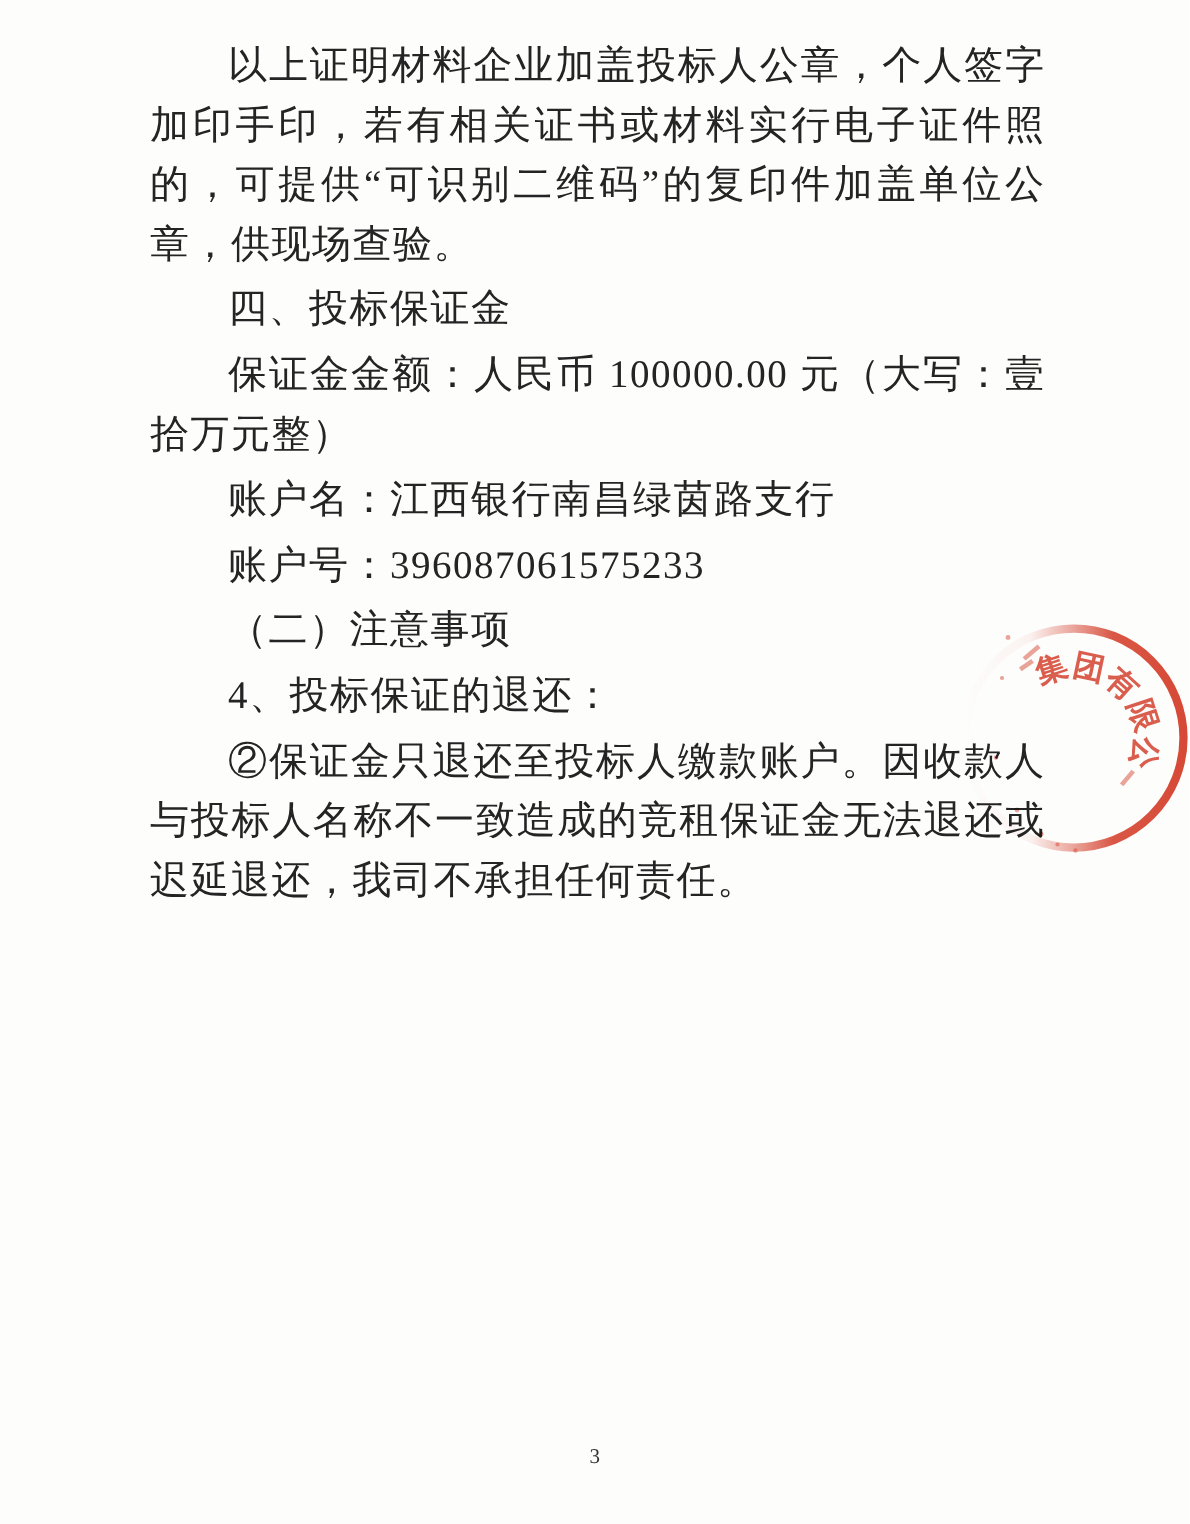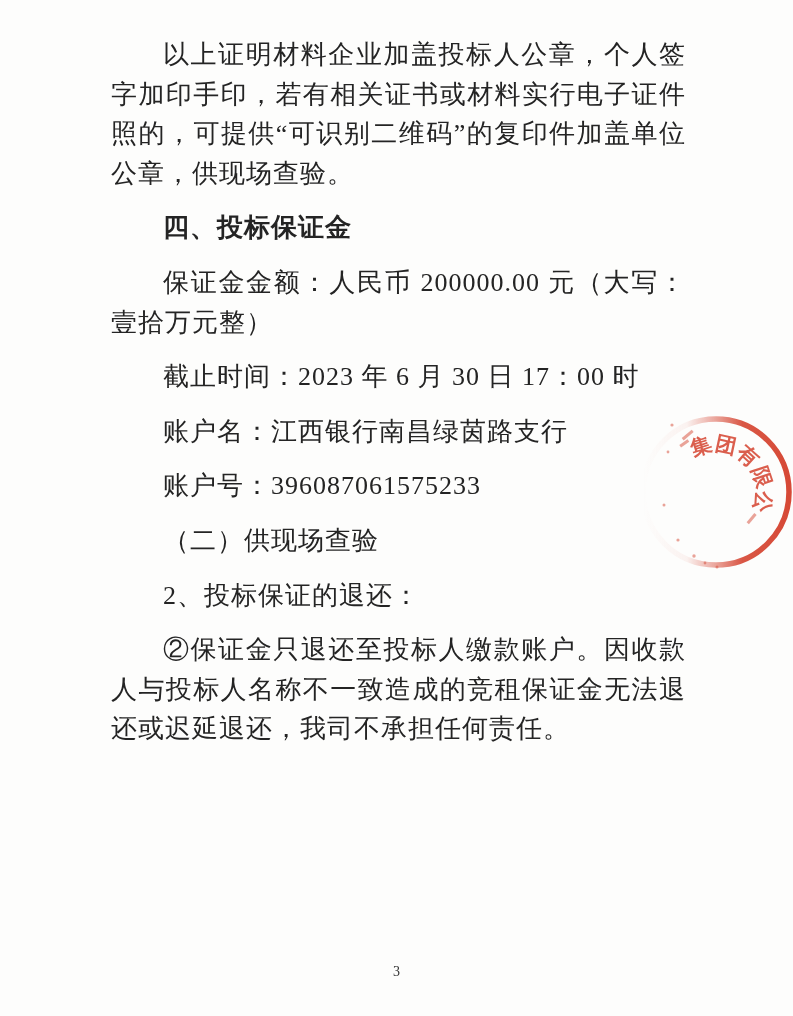"以上证明材料企业加盖投标人公章，个人签字加印手印，若有相关证书或材料实行电子证件" .para { margin: 15px -> 4px }
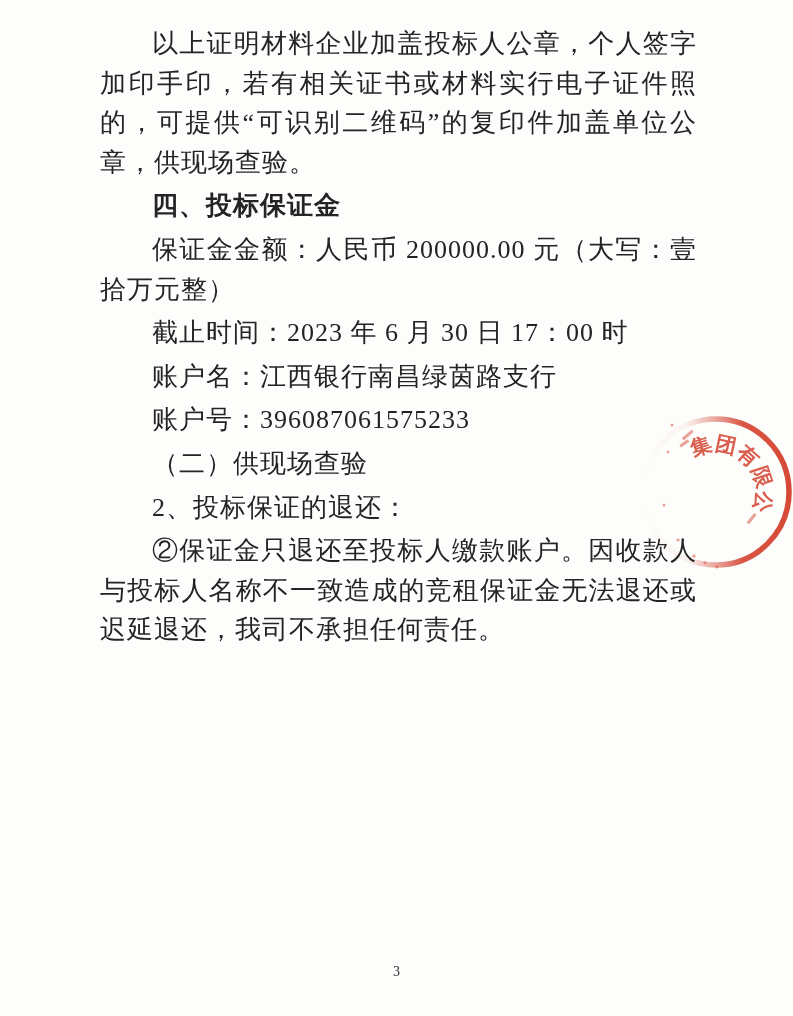"四、投标保证金" .heading { font-weight: bold -> normal }
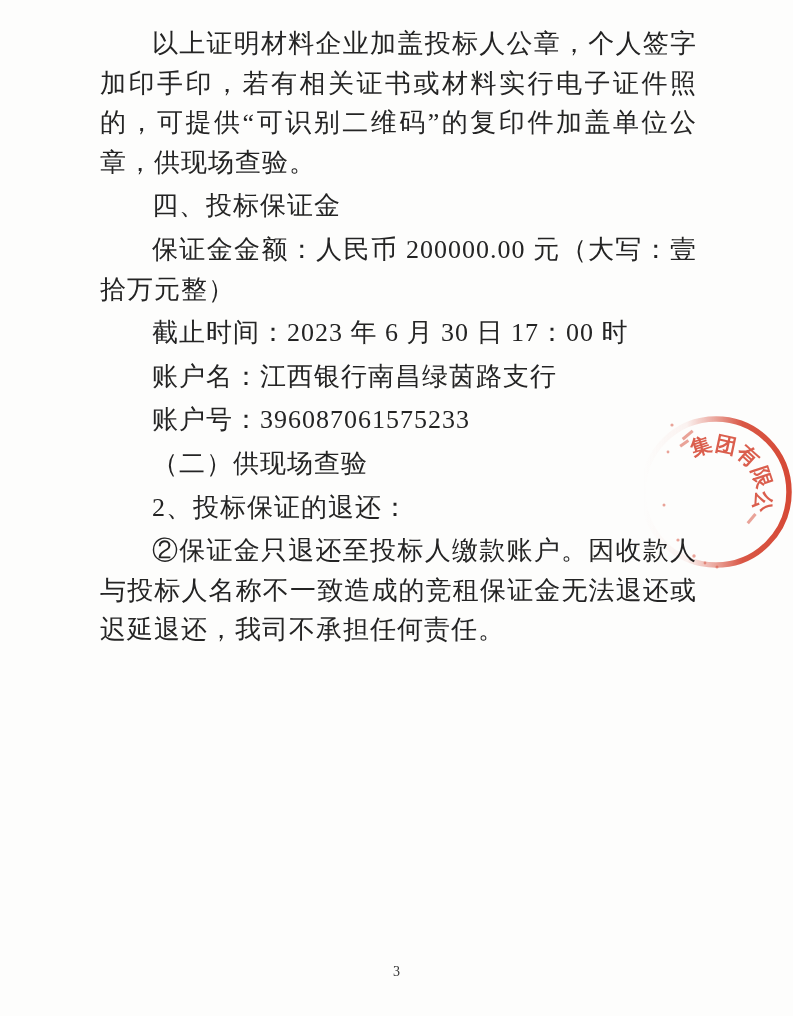"保证金金额：人民币 200000.00 元（大写：壹拾万元整）" p.para { text: 200000.00 -> 100000.00 }
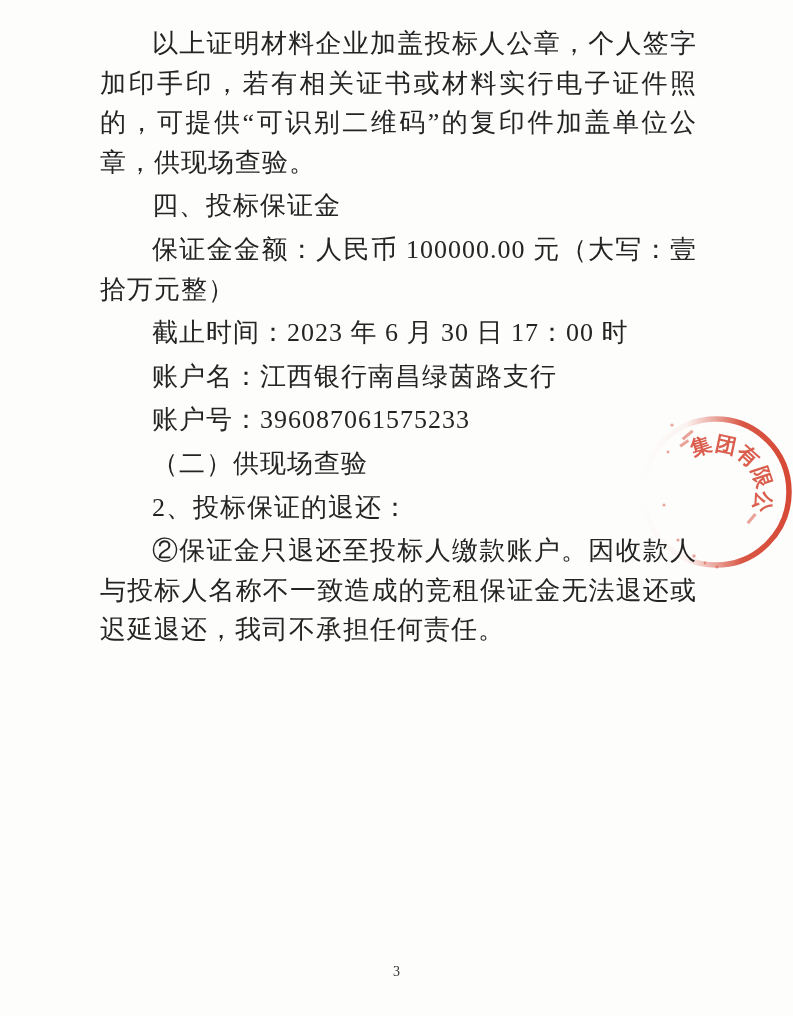"截止时间：2023 年 6 月 30" p.para { html: <p>截止时间：2023 年 6 月 30 日 17：00 时</p> -> none }
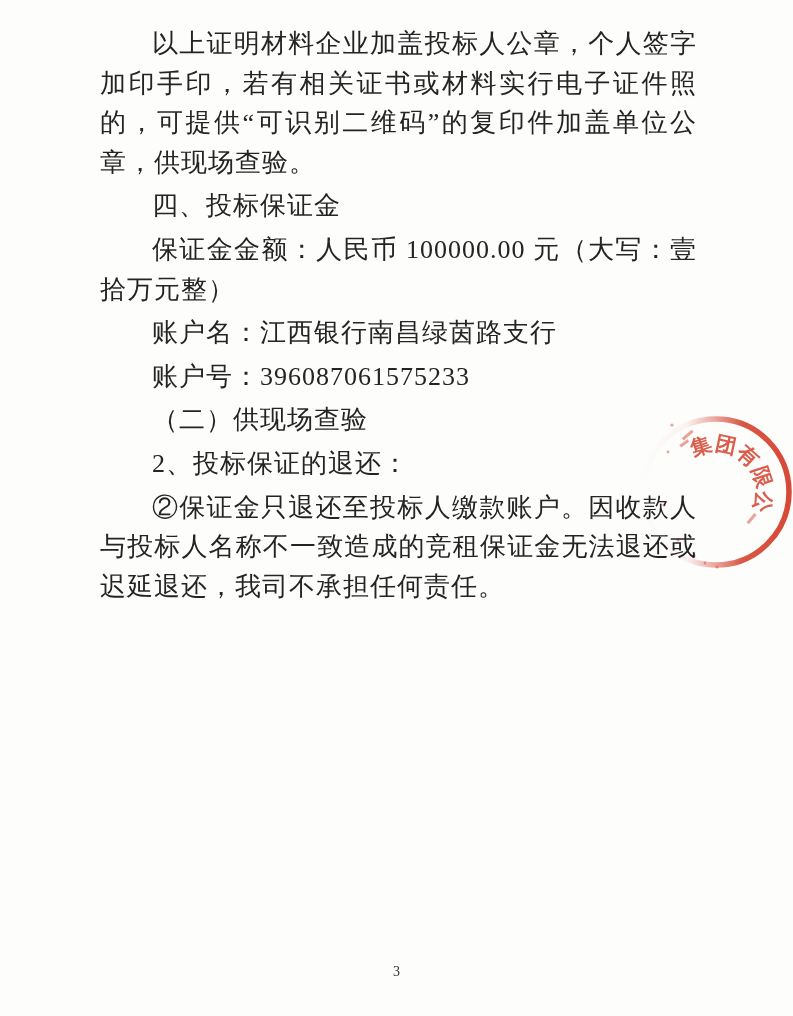"（二）供现场查验" p.para { text: 供现场查验 -> 注意事项 }
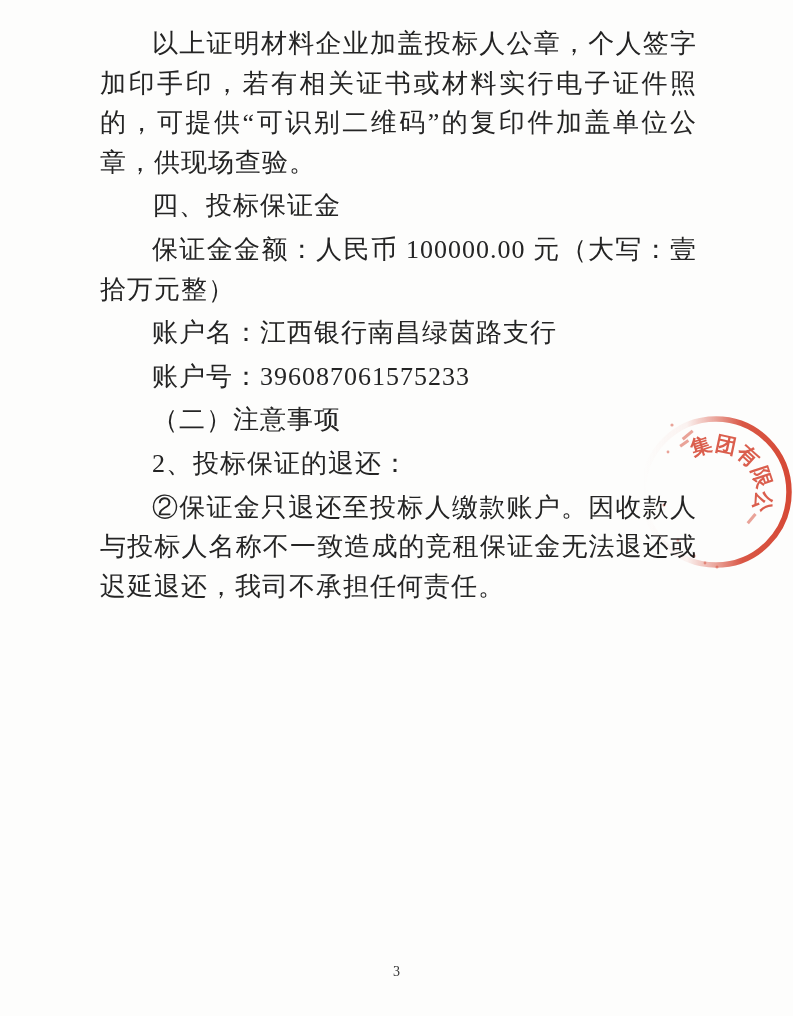"2、投标保证的退还：" p.para { text: 2 -> 4 }
